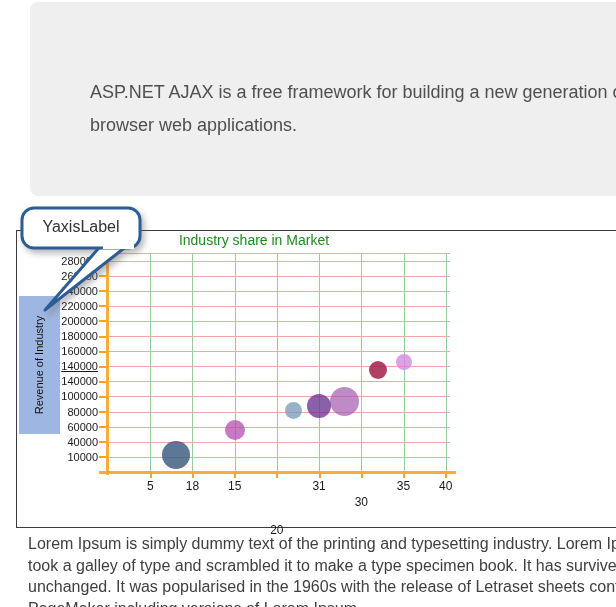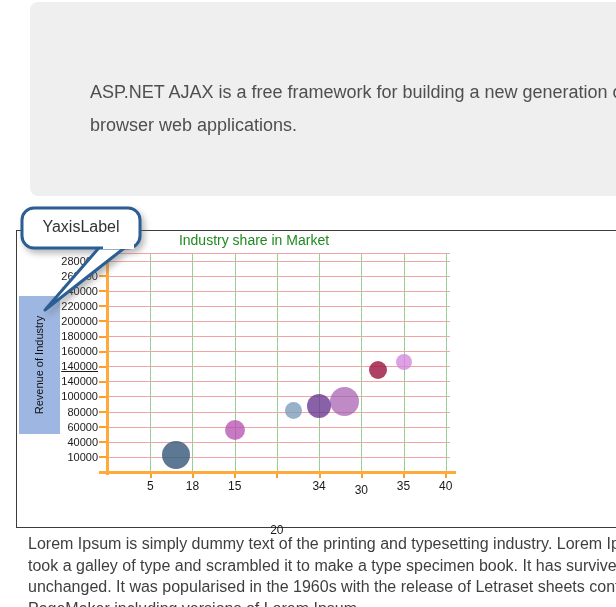"34" div.x-tick-label { text: 34 -> 31 }
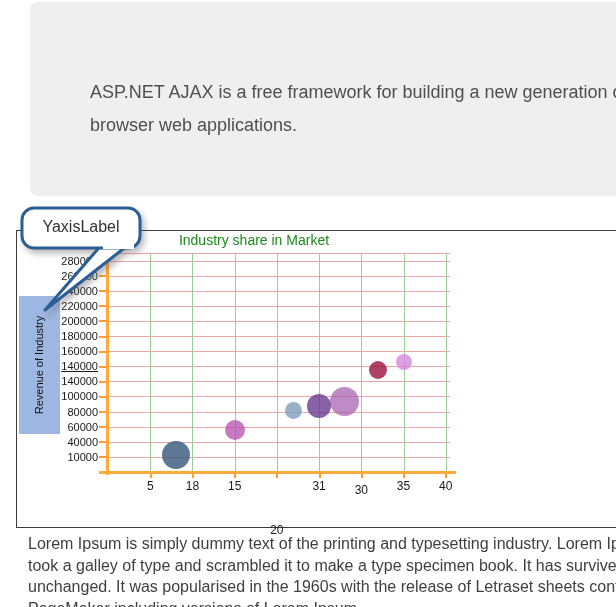"30" div.x-tick-label { top: 252px -> 264px }
